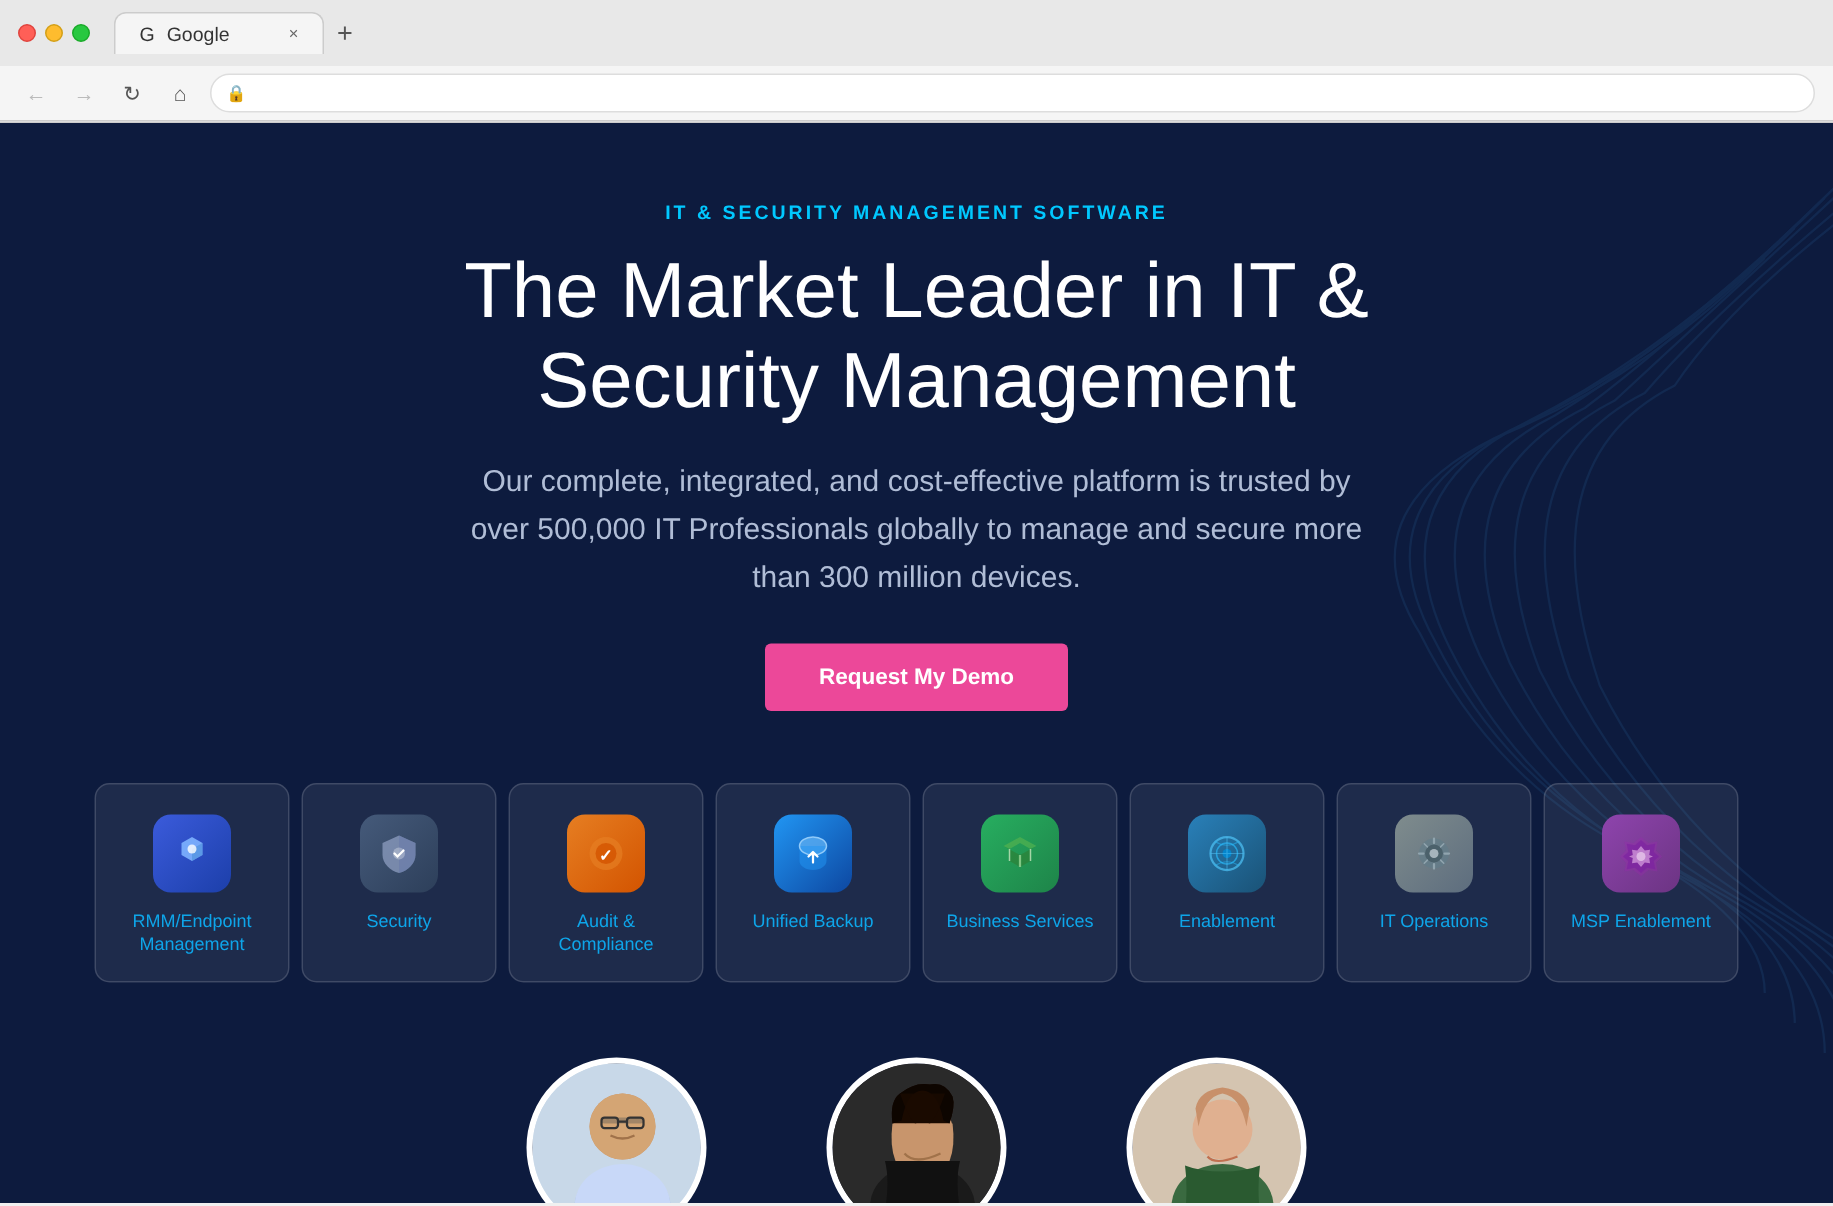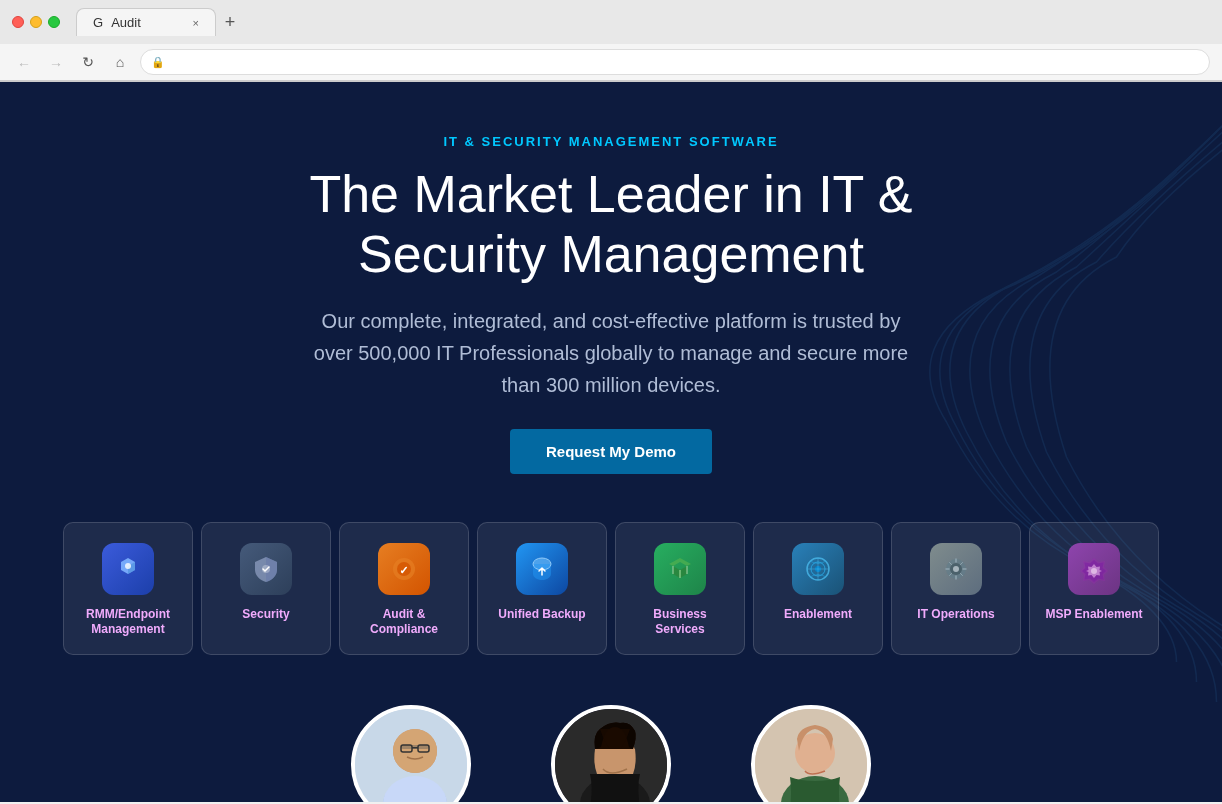"Audit" span { text: Audit -> Google }
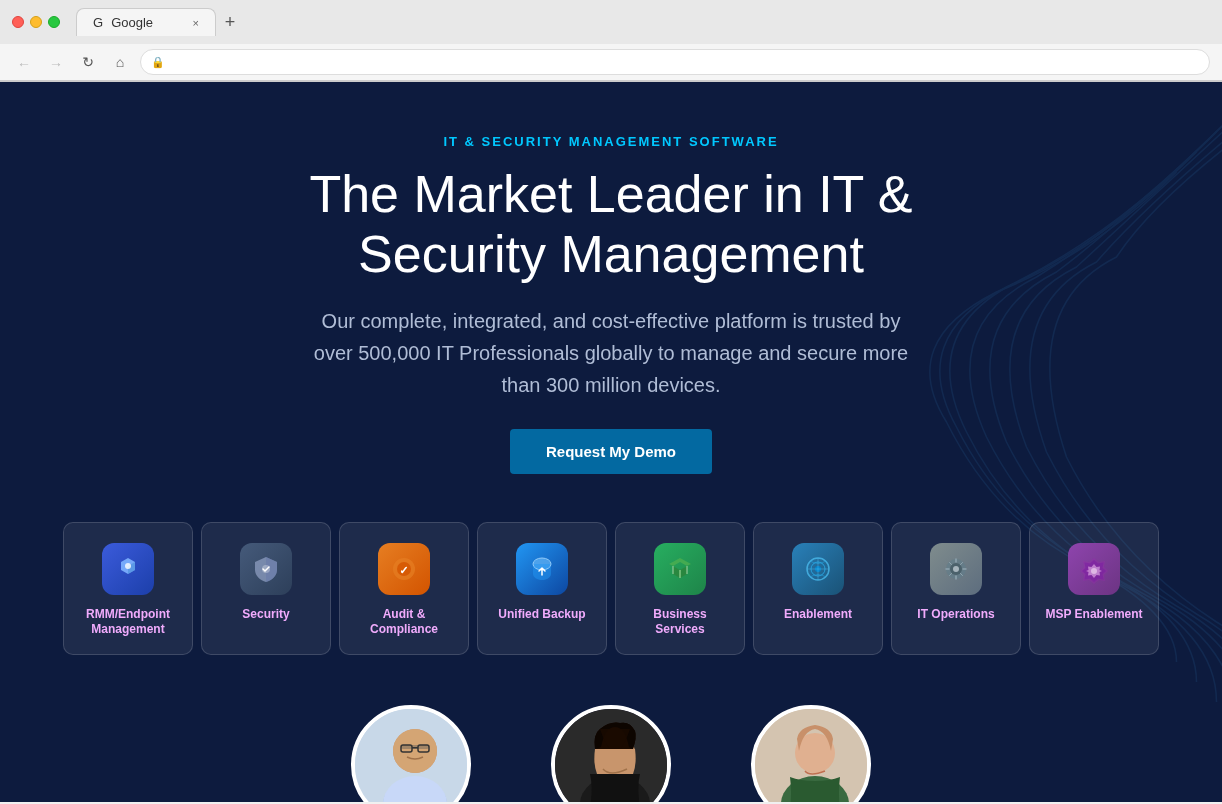"Request My Demo" .cta-button { background: #0369a1 -> #ec4899 }
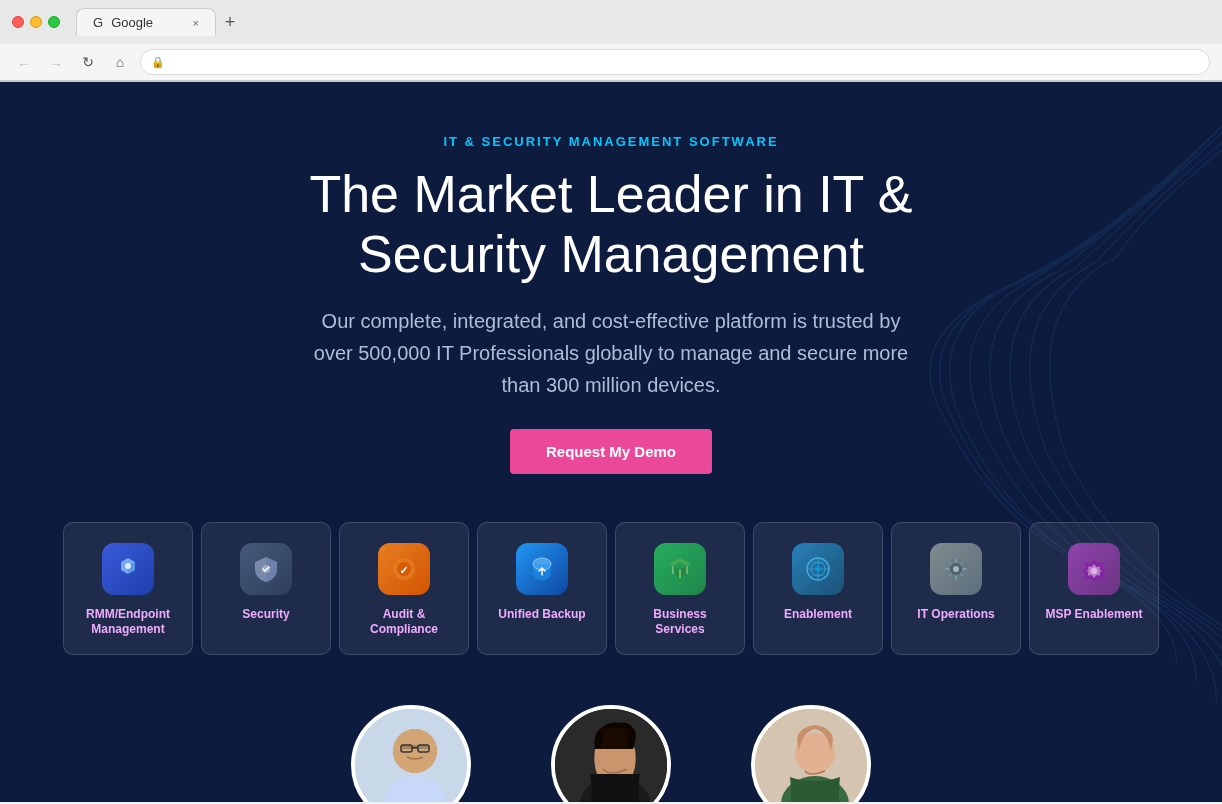"RMM/Endpoint Management" .card-label { color: #f0abfc -> #0ea5e9; font-weight: 700 -> 400 }
